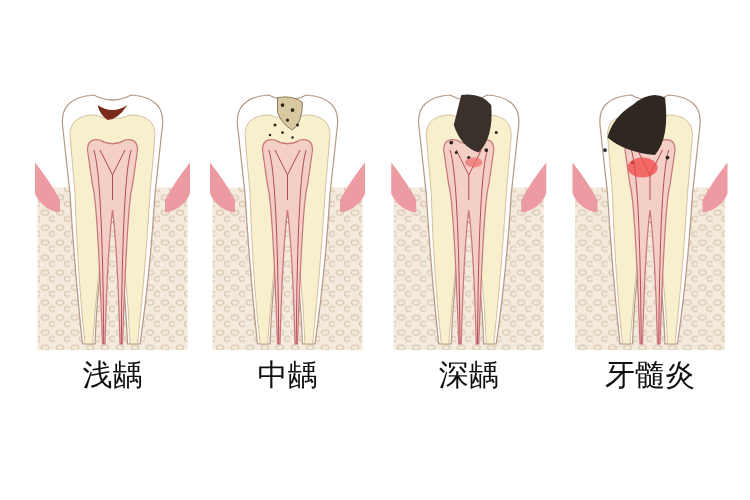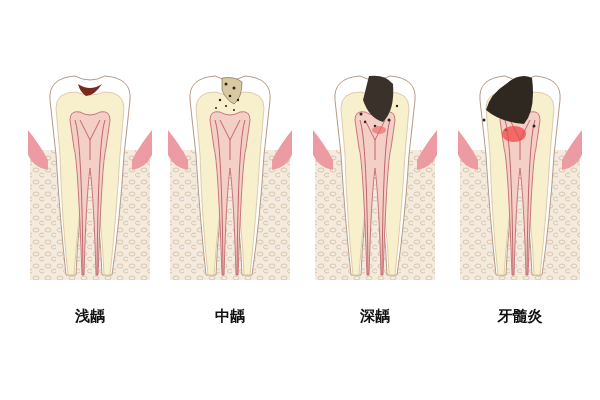"浅龋" .label { font-size: 15px -> 24px; font-weight: bold -> normal; top: 307px -> 284px }
